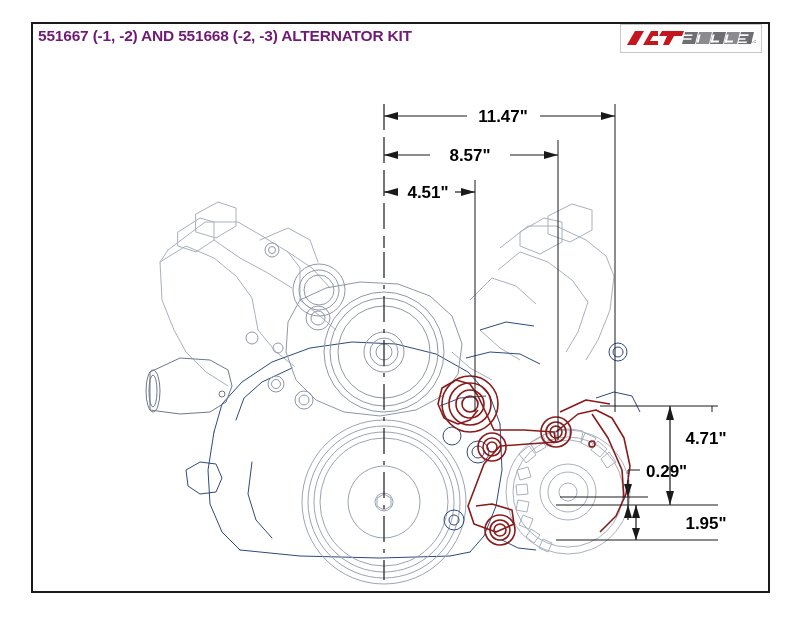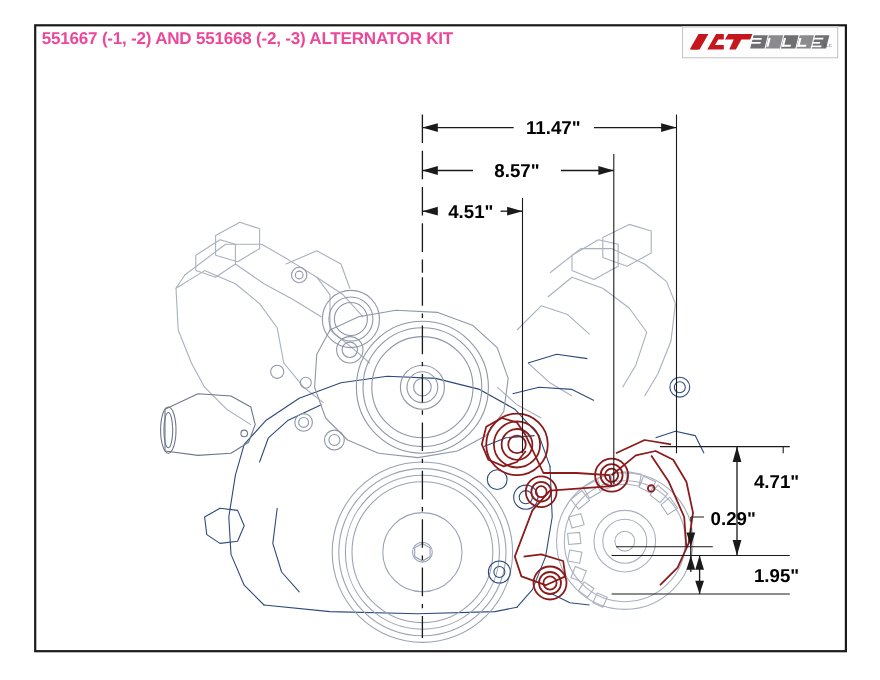"551667 (-1, -2) AND 551668" #title { color: #ec4899 -> #701a75 }
